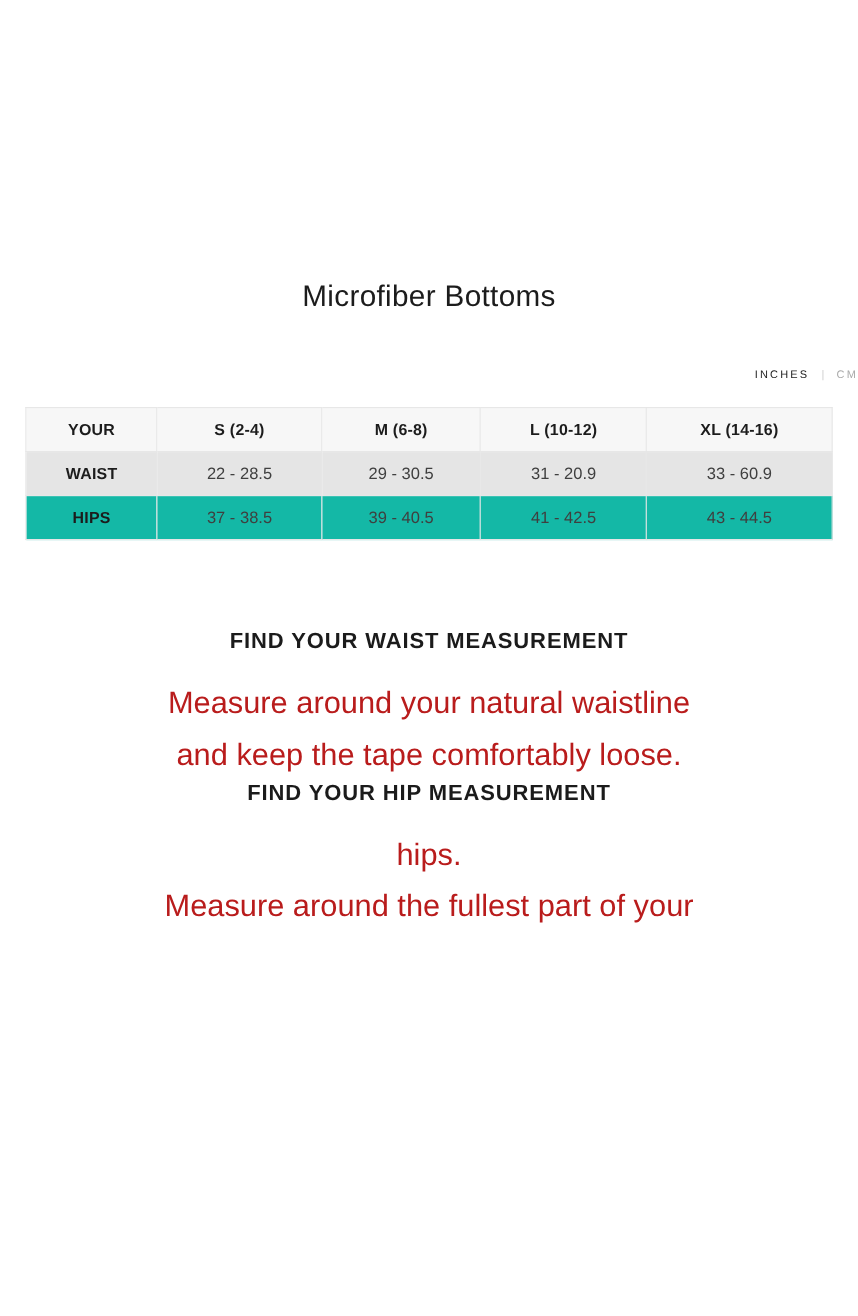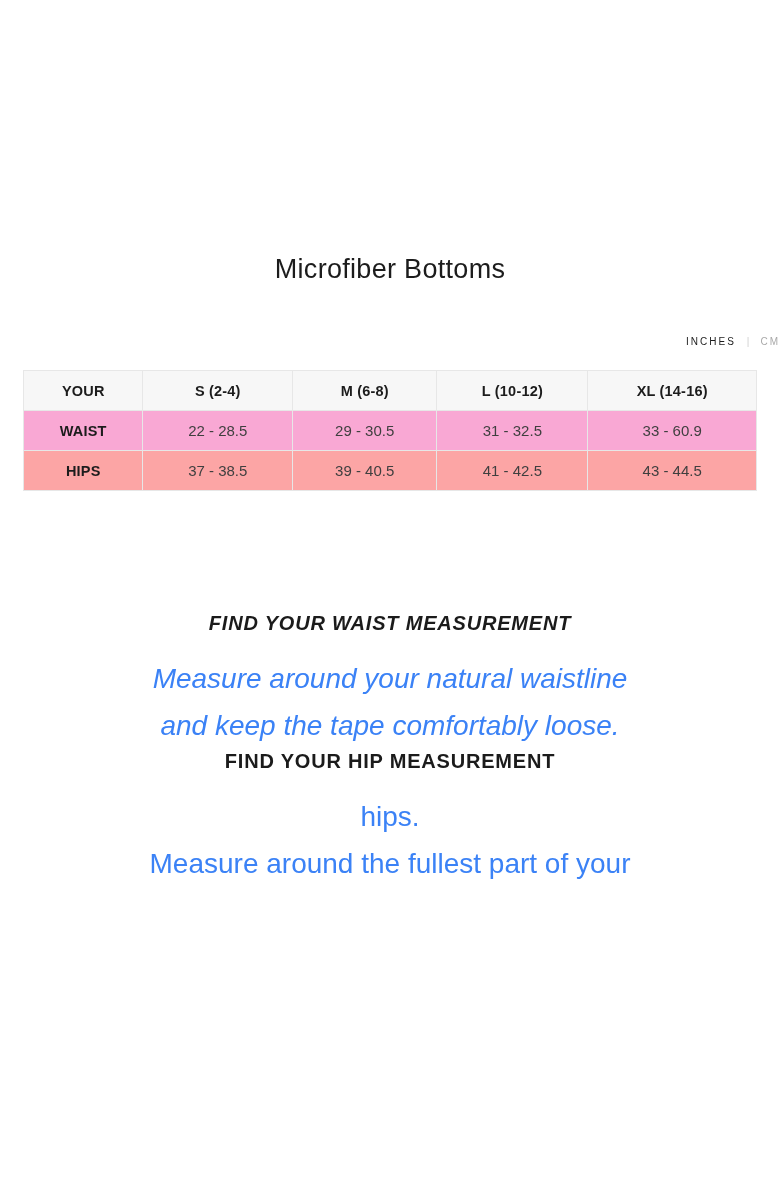"WAIST" .size-table tbody tr.row-even { background: #f9a8d4 -> #e5e5e5 }
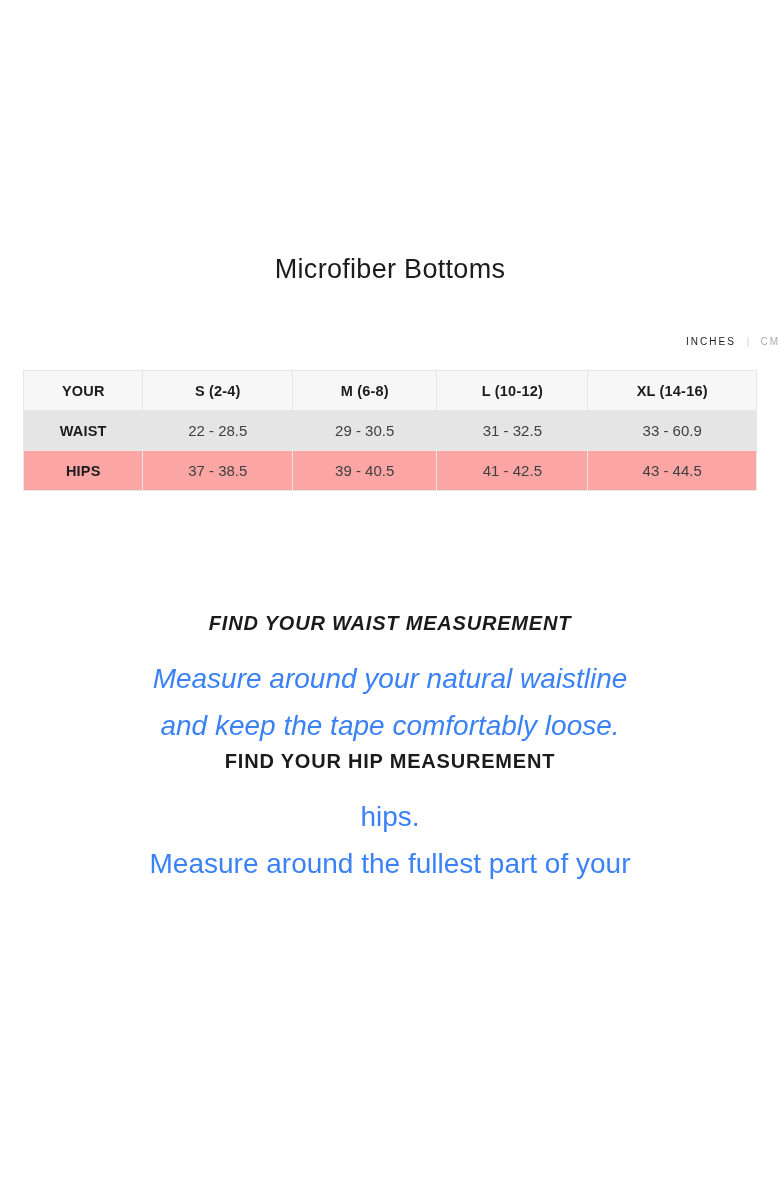"31 - 32.5" td { text: 32.5 -> 20.9 }
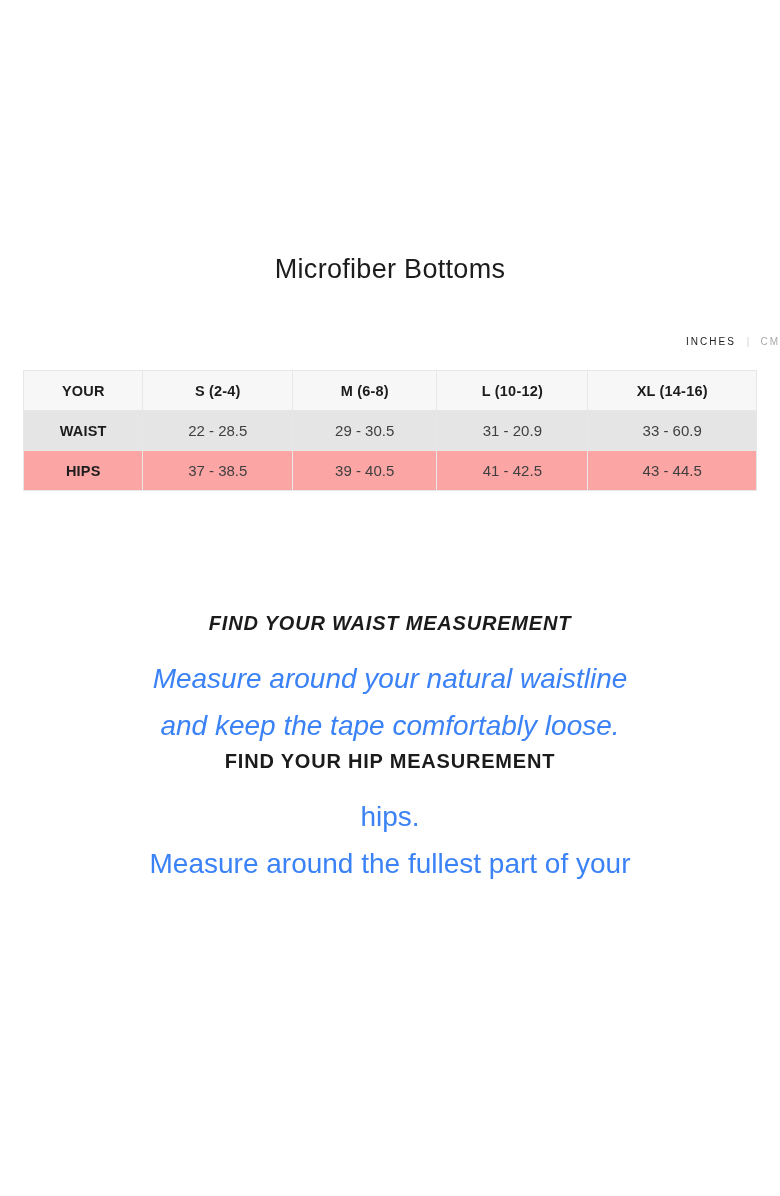"HIPS" .size-table tbody tr.row-odd { background: #fca5a5 -> #14b8a6 }
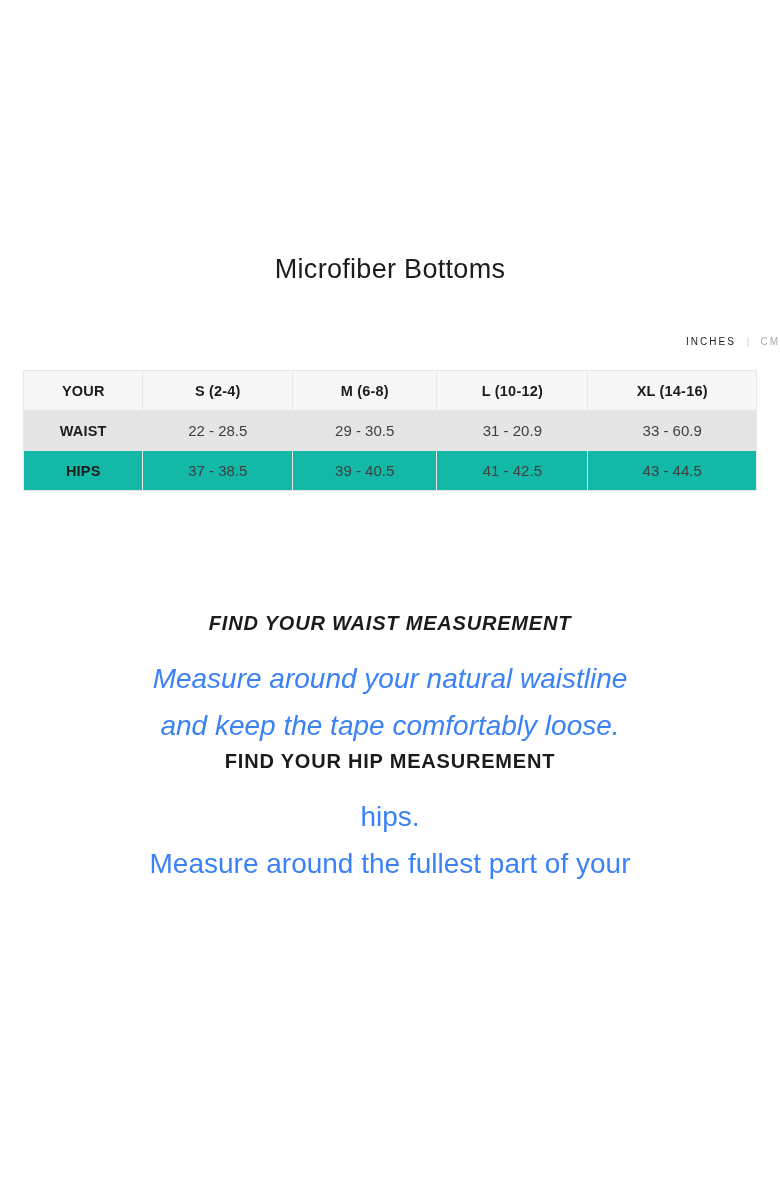"FIND YOUR WAIST MEASUREMENT" .measure-section.first { font-style: italic -> none; margin-top: 120px -> 80px }
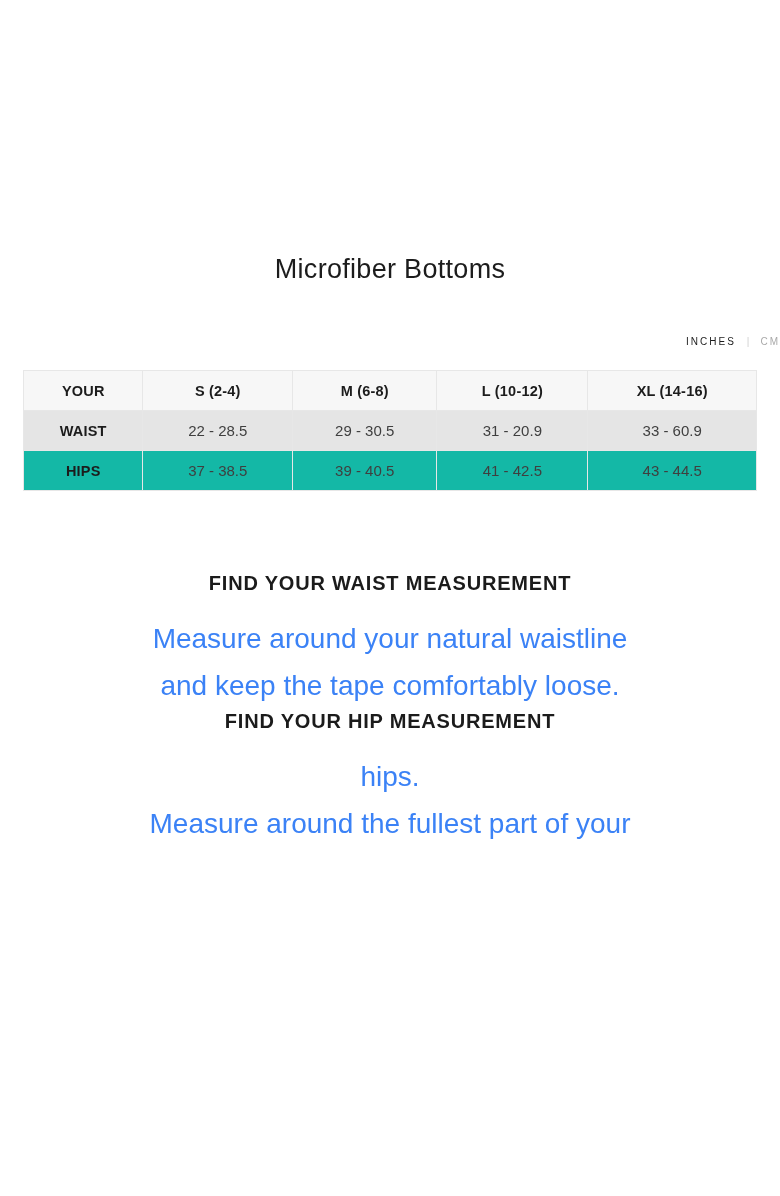"Measure around your natural waistline" .section-body { color: #3b82f6 -> #b91c1c }
